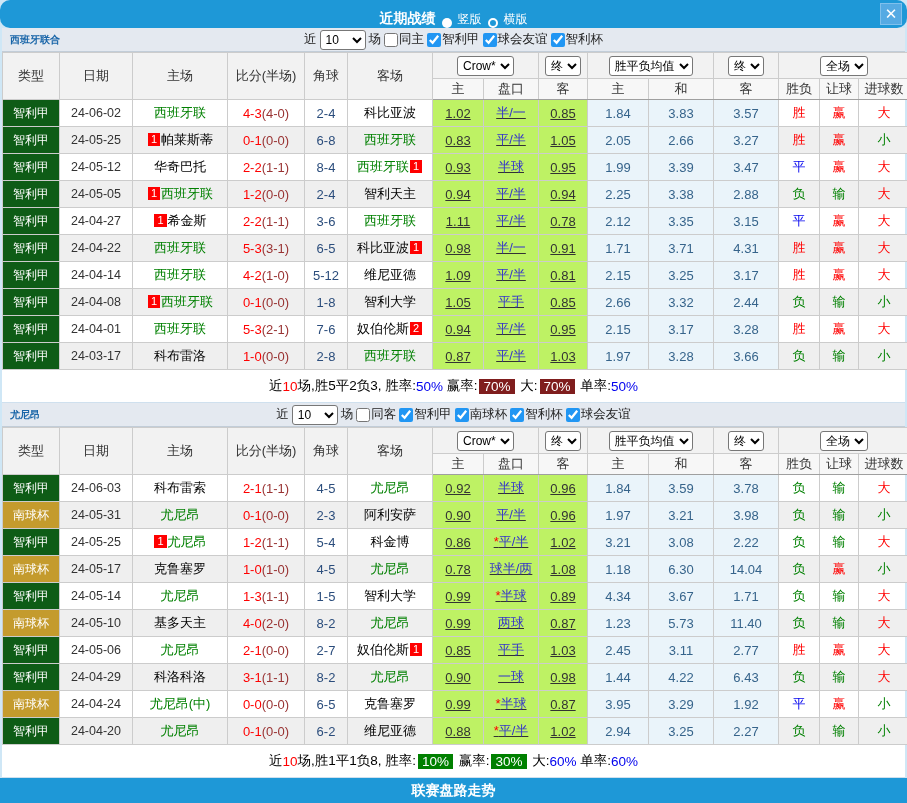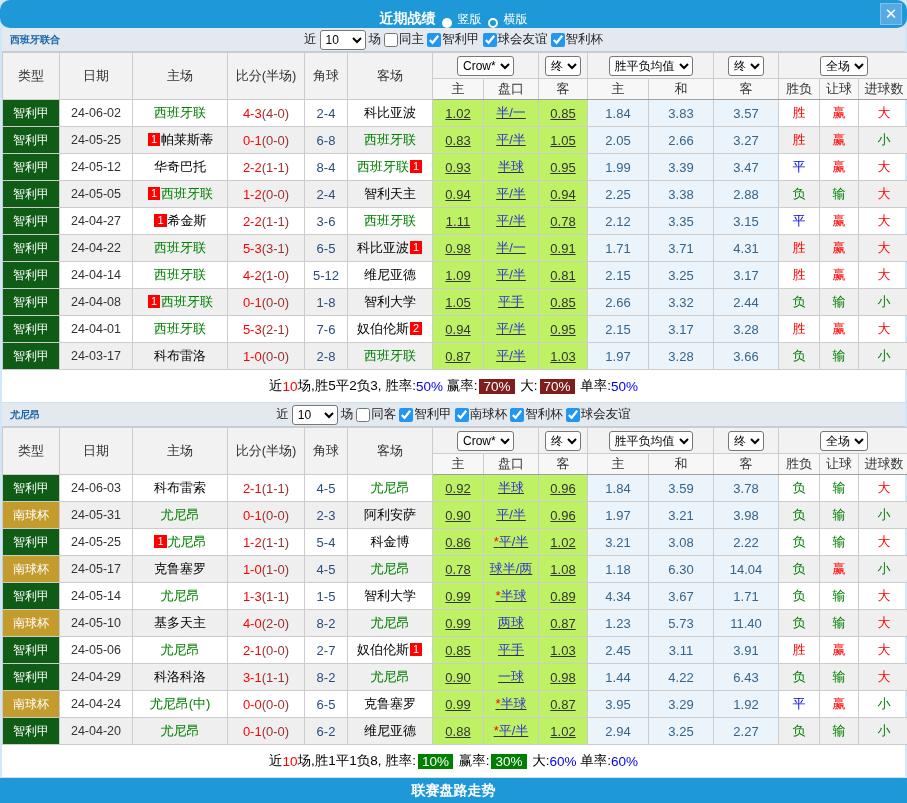"3.91" td.av { text: 3.91 -> 2.77 }
